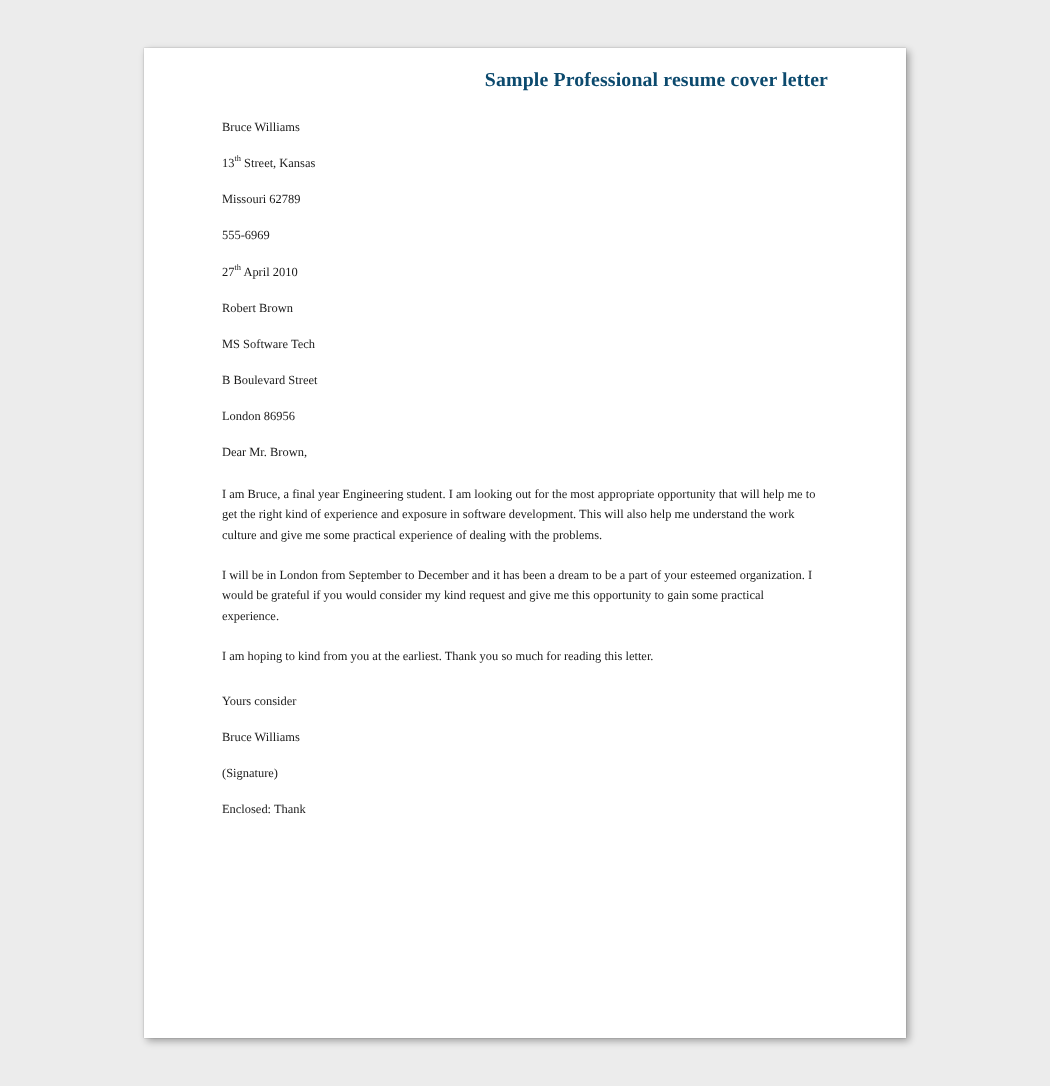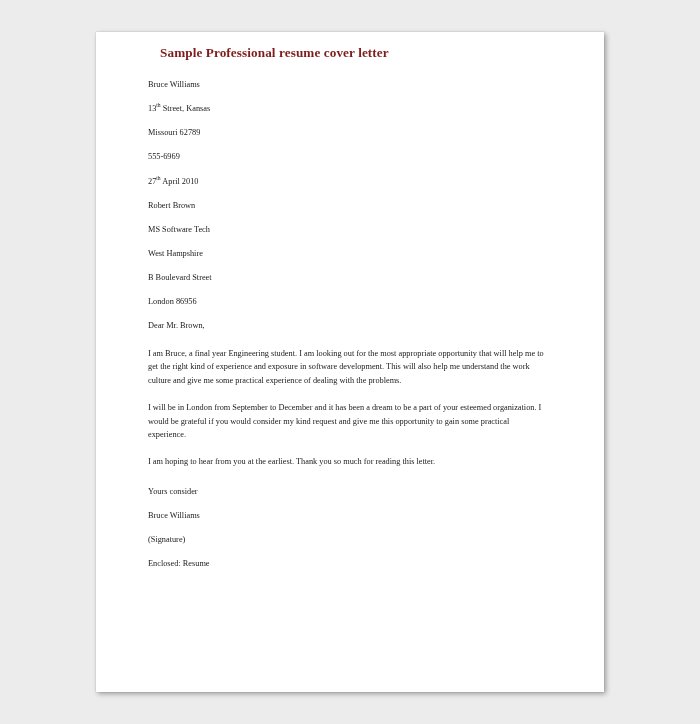"Sample Professional resume cover letter" .letter-title { color: #7f1d1d -> #0c4a6e; text-align: left -> right }
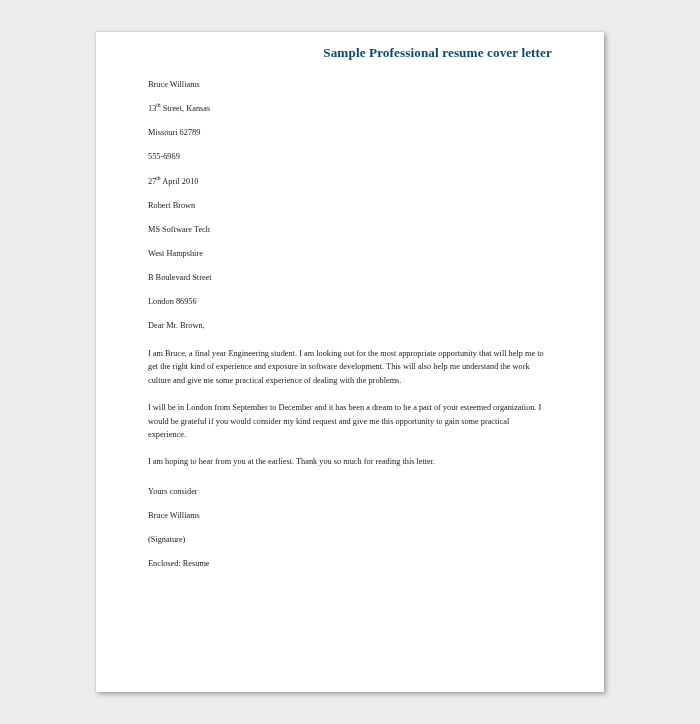"West Hampshire" p.addr-line { html: <p>West Hampshire</p> -> none }
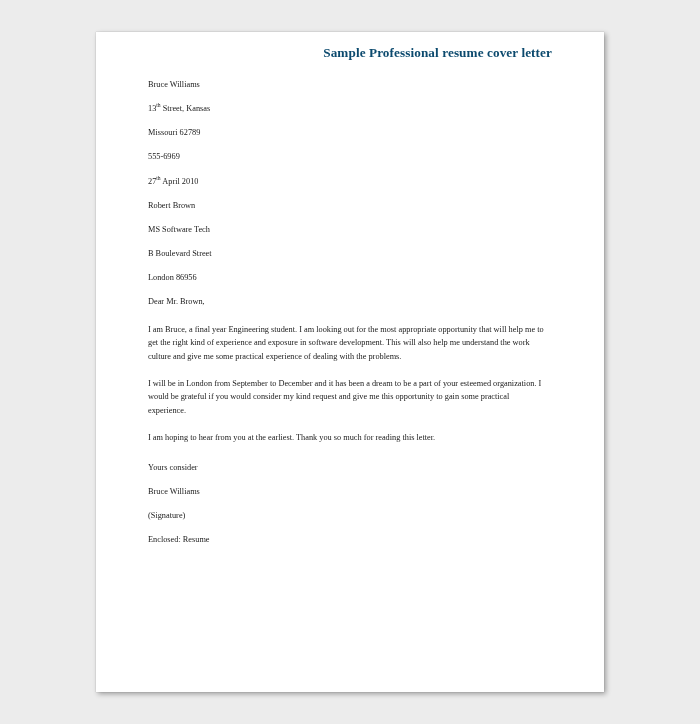"I am hoping to hear" p.para { text: hear -> kind }
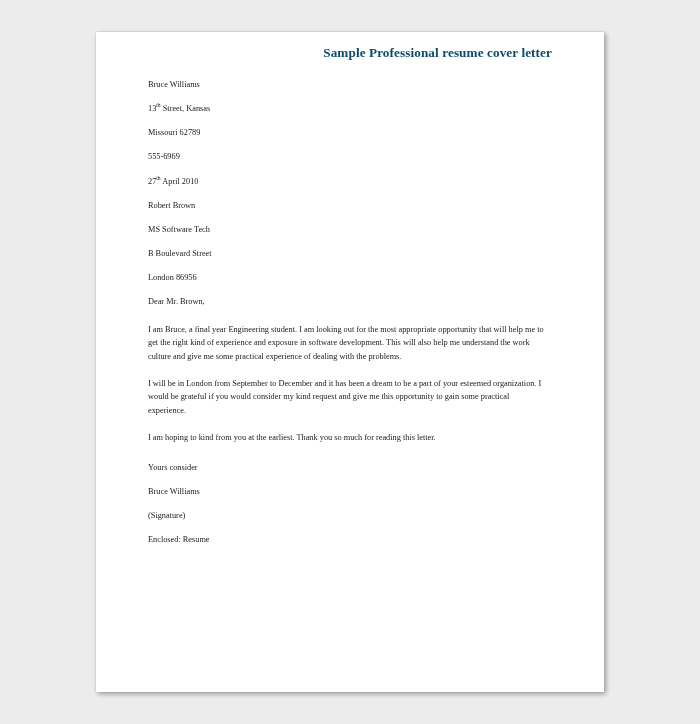"Enclosed: Resume" p.closing-line { text: Resume -> Thank }
